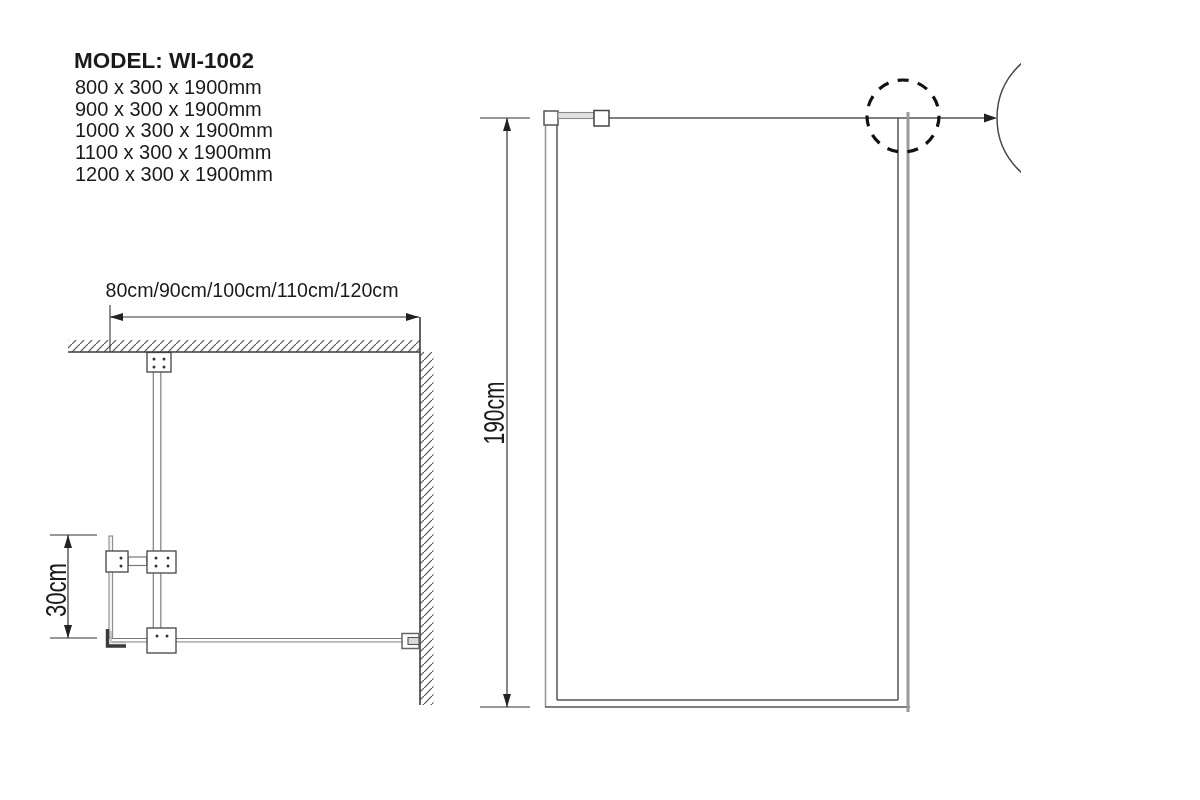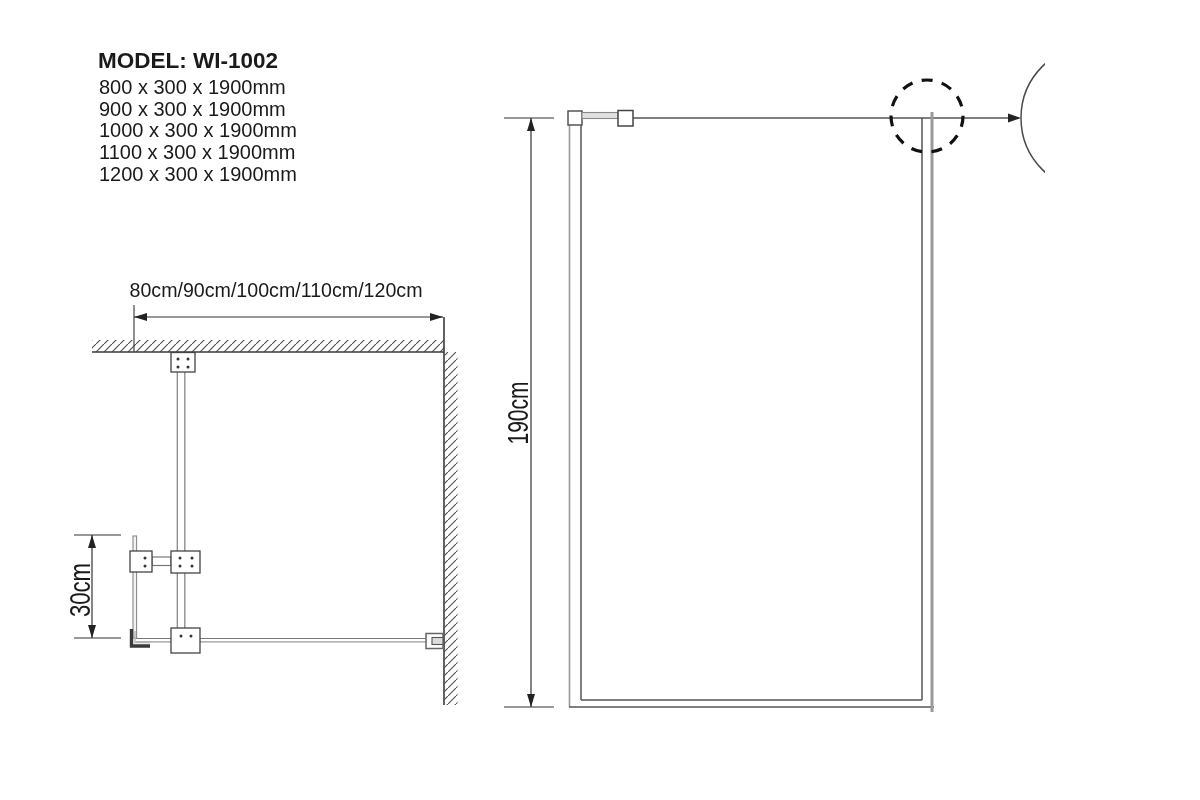"MODEL: WI-1002" .page { margin-left: 24px -> none }
